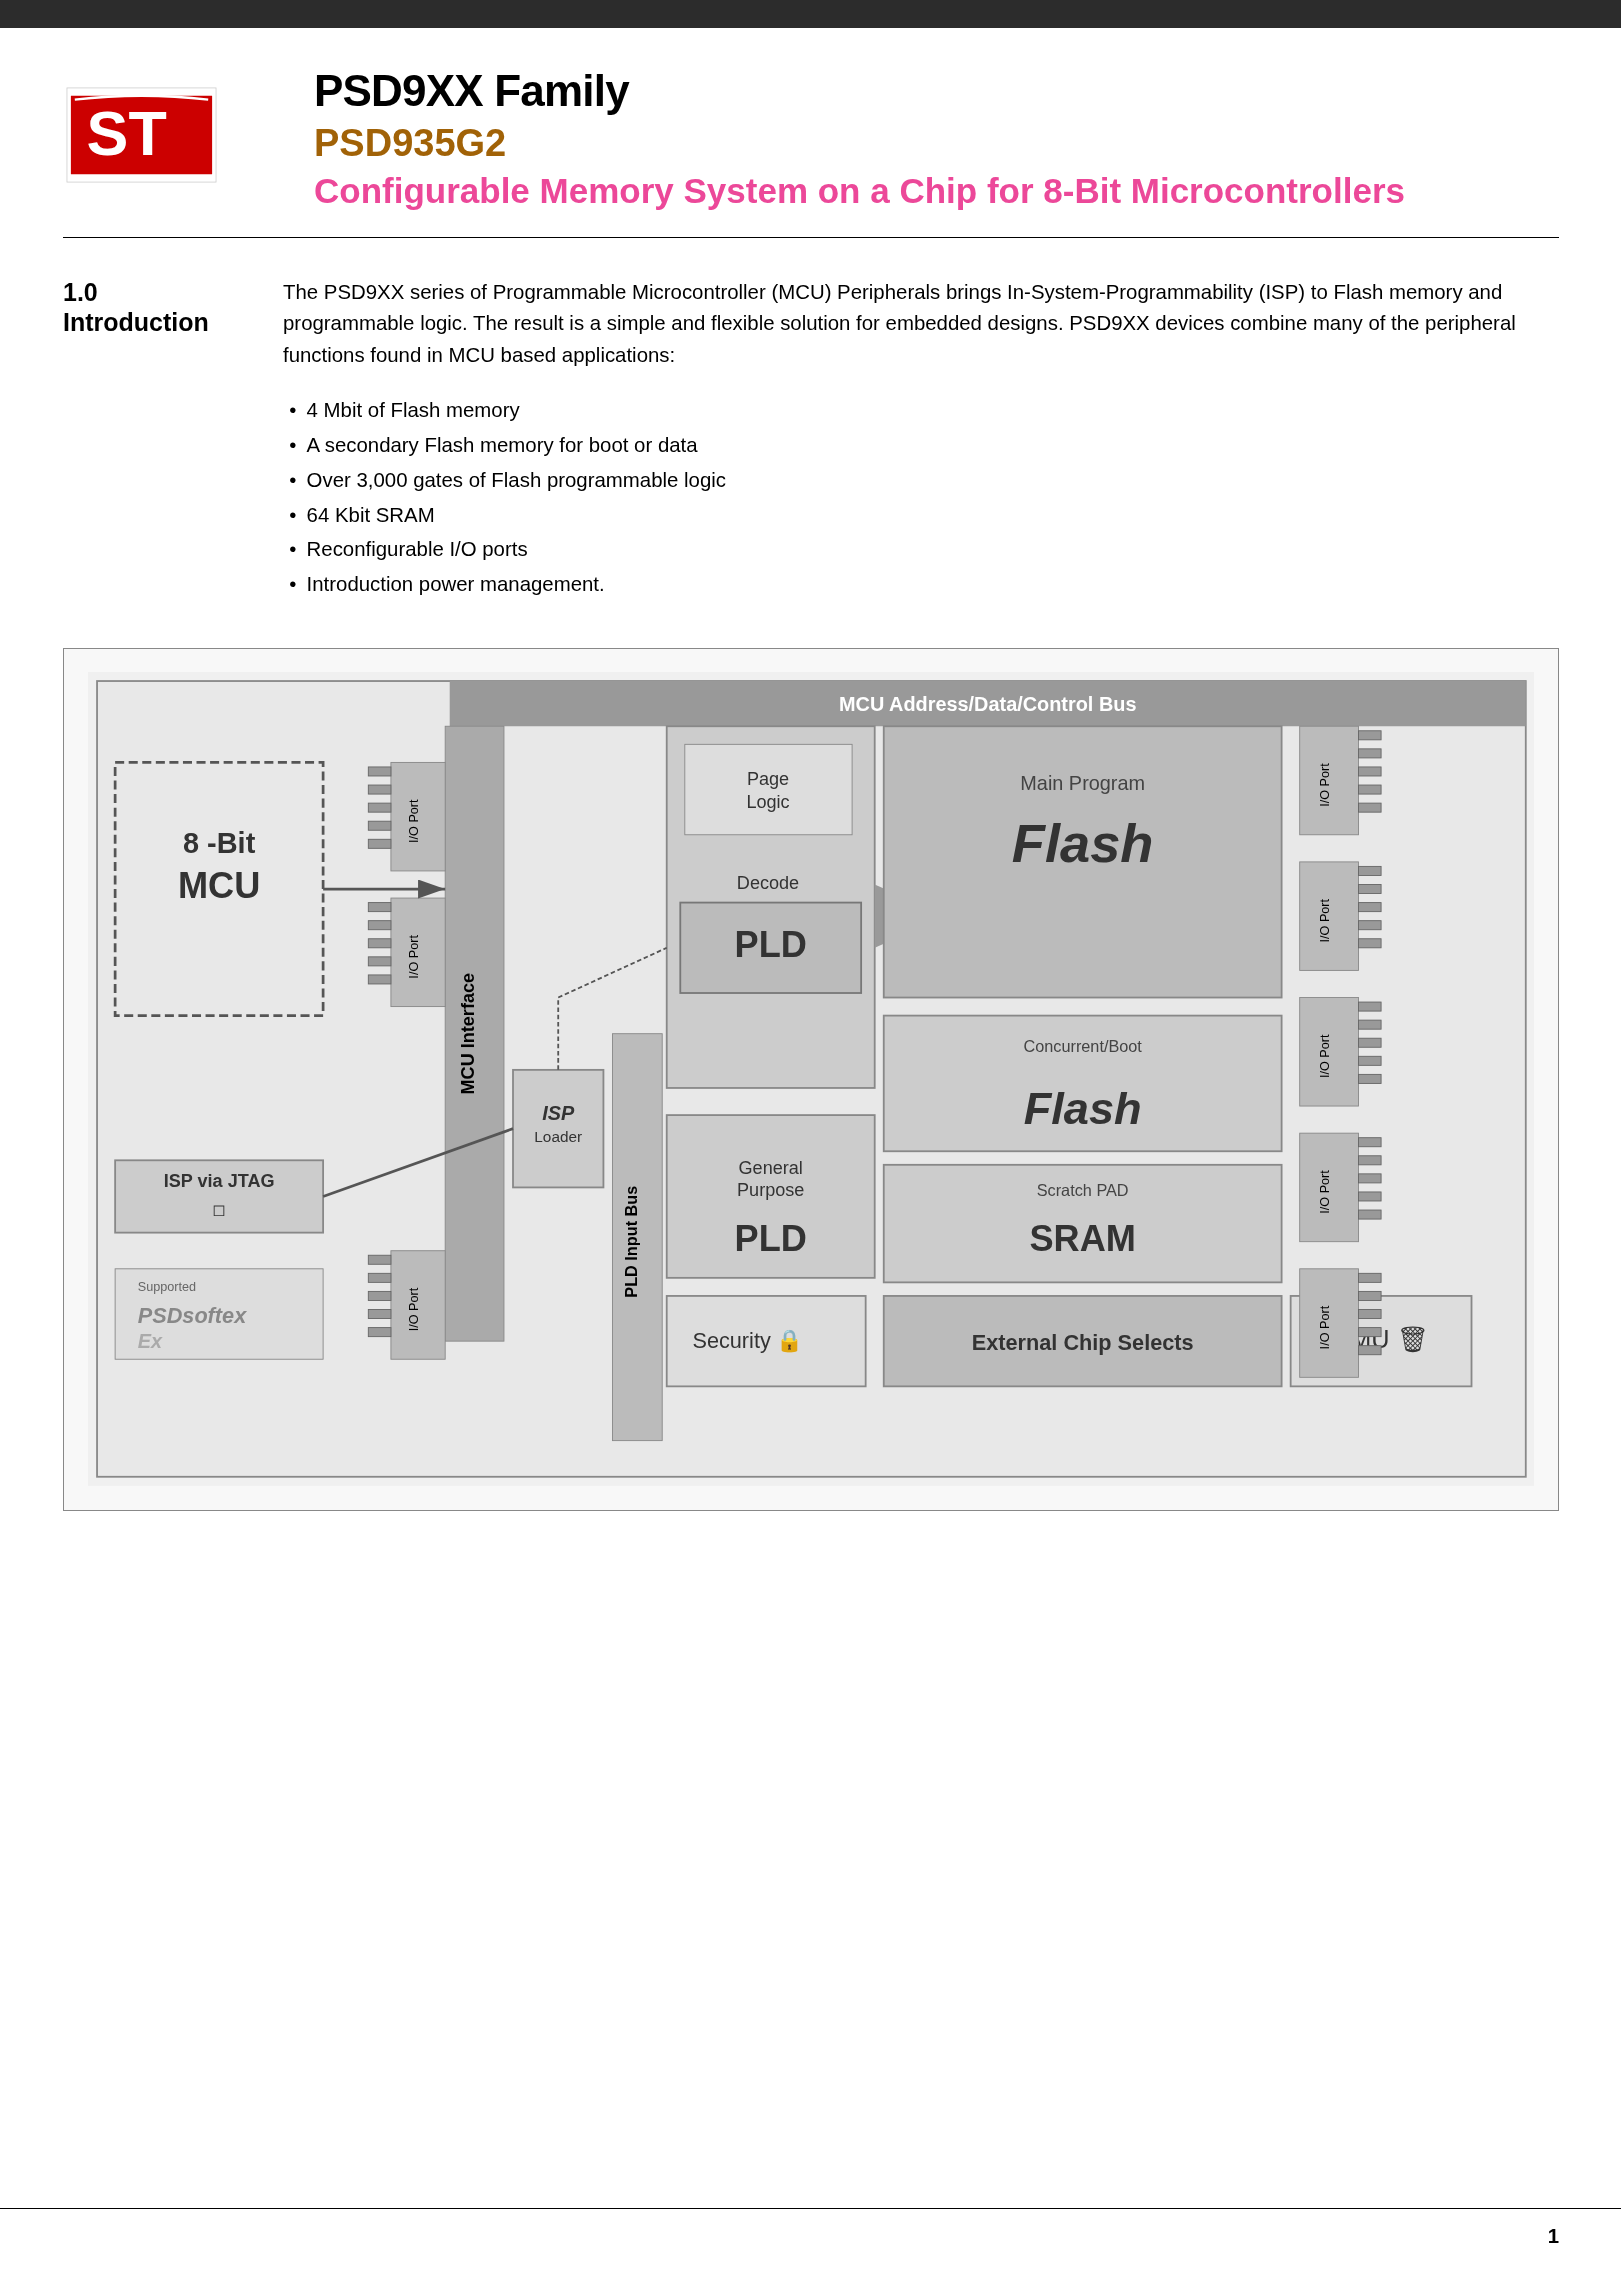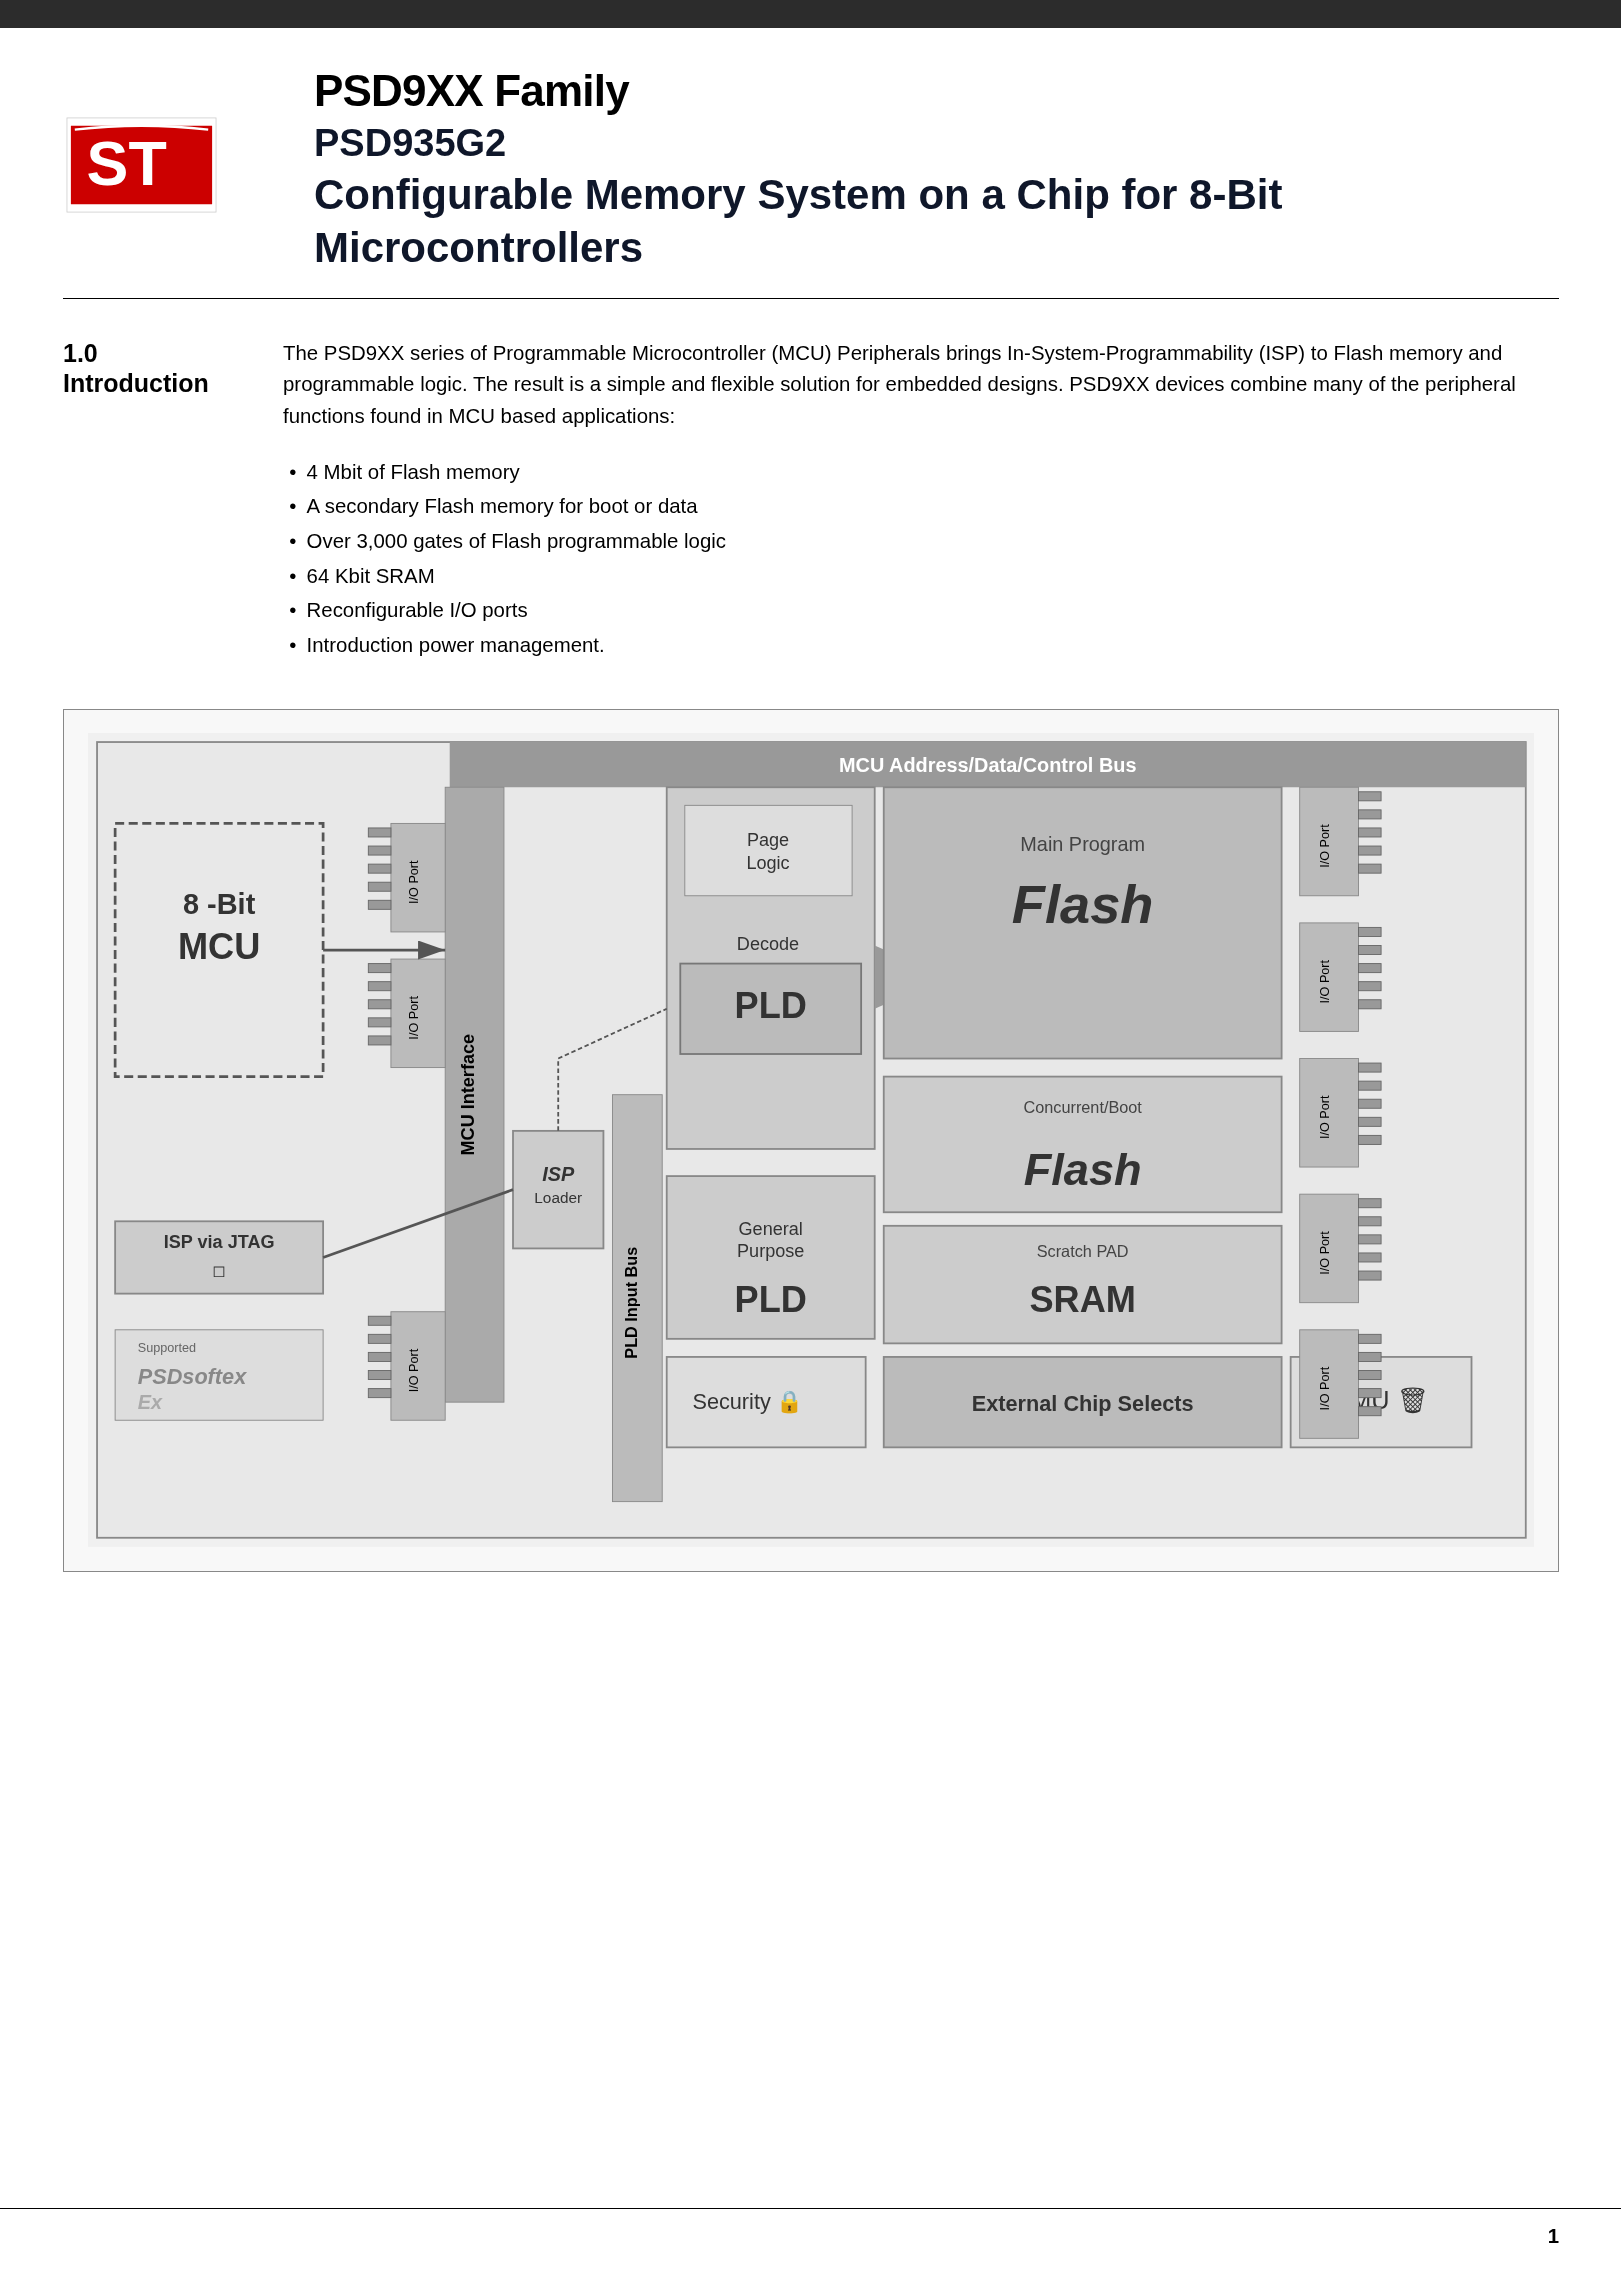"PSD935G2" .sub-title { color: #0f172a -> #a16207 }
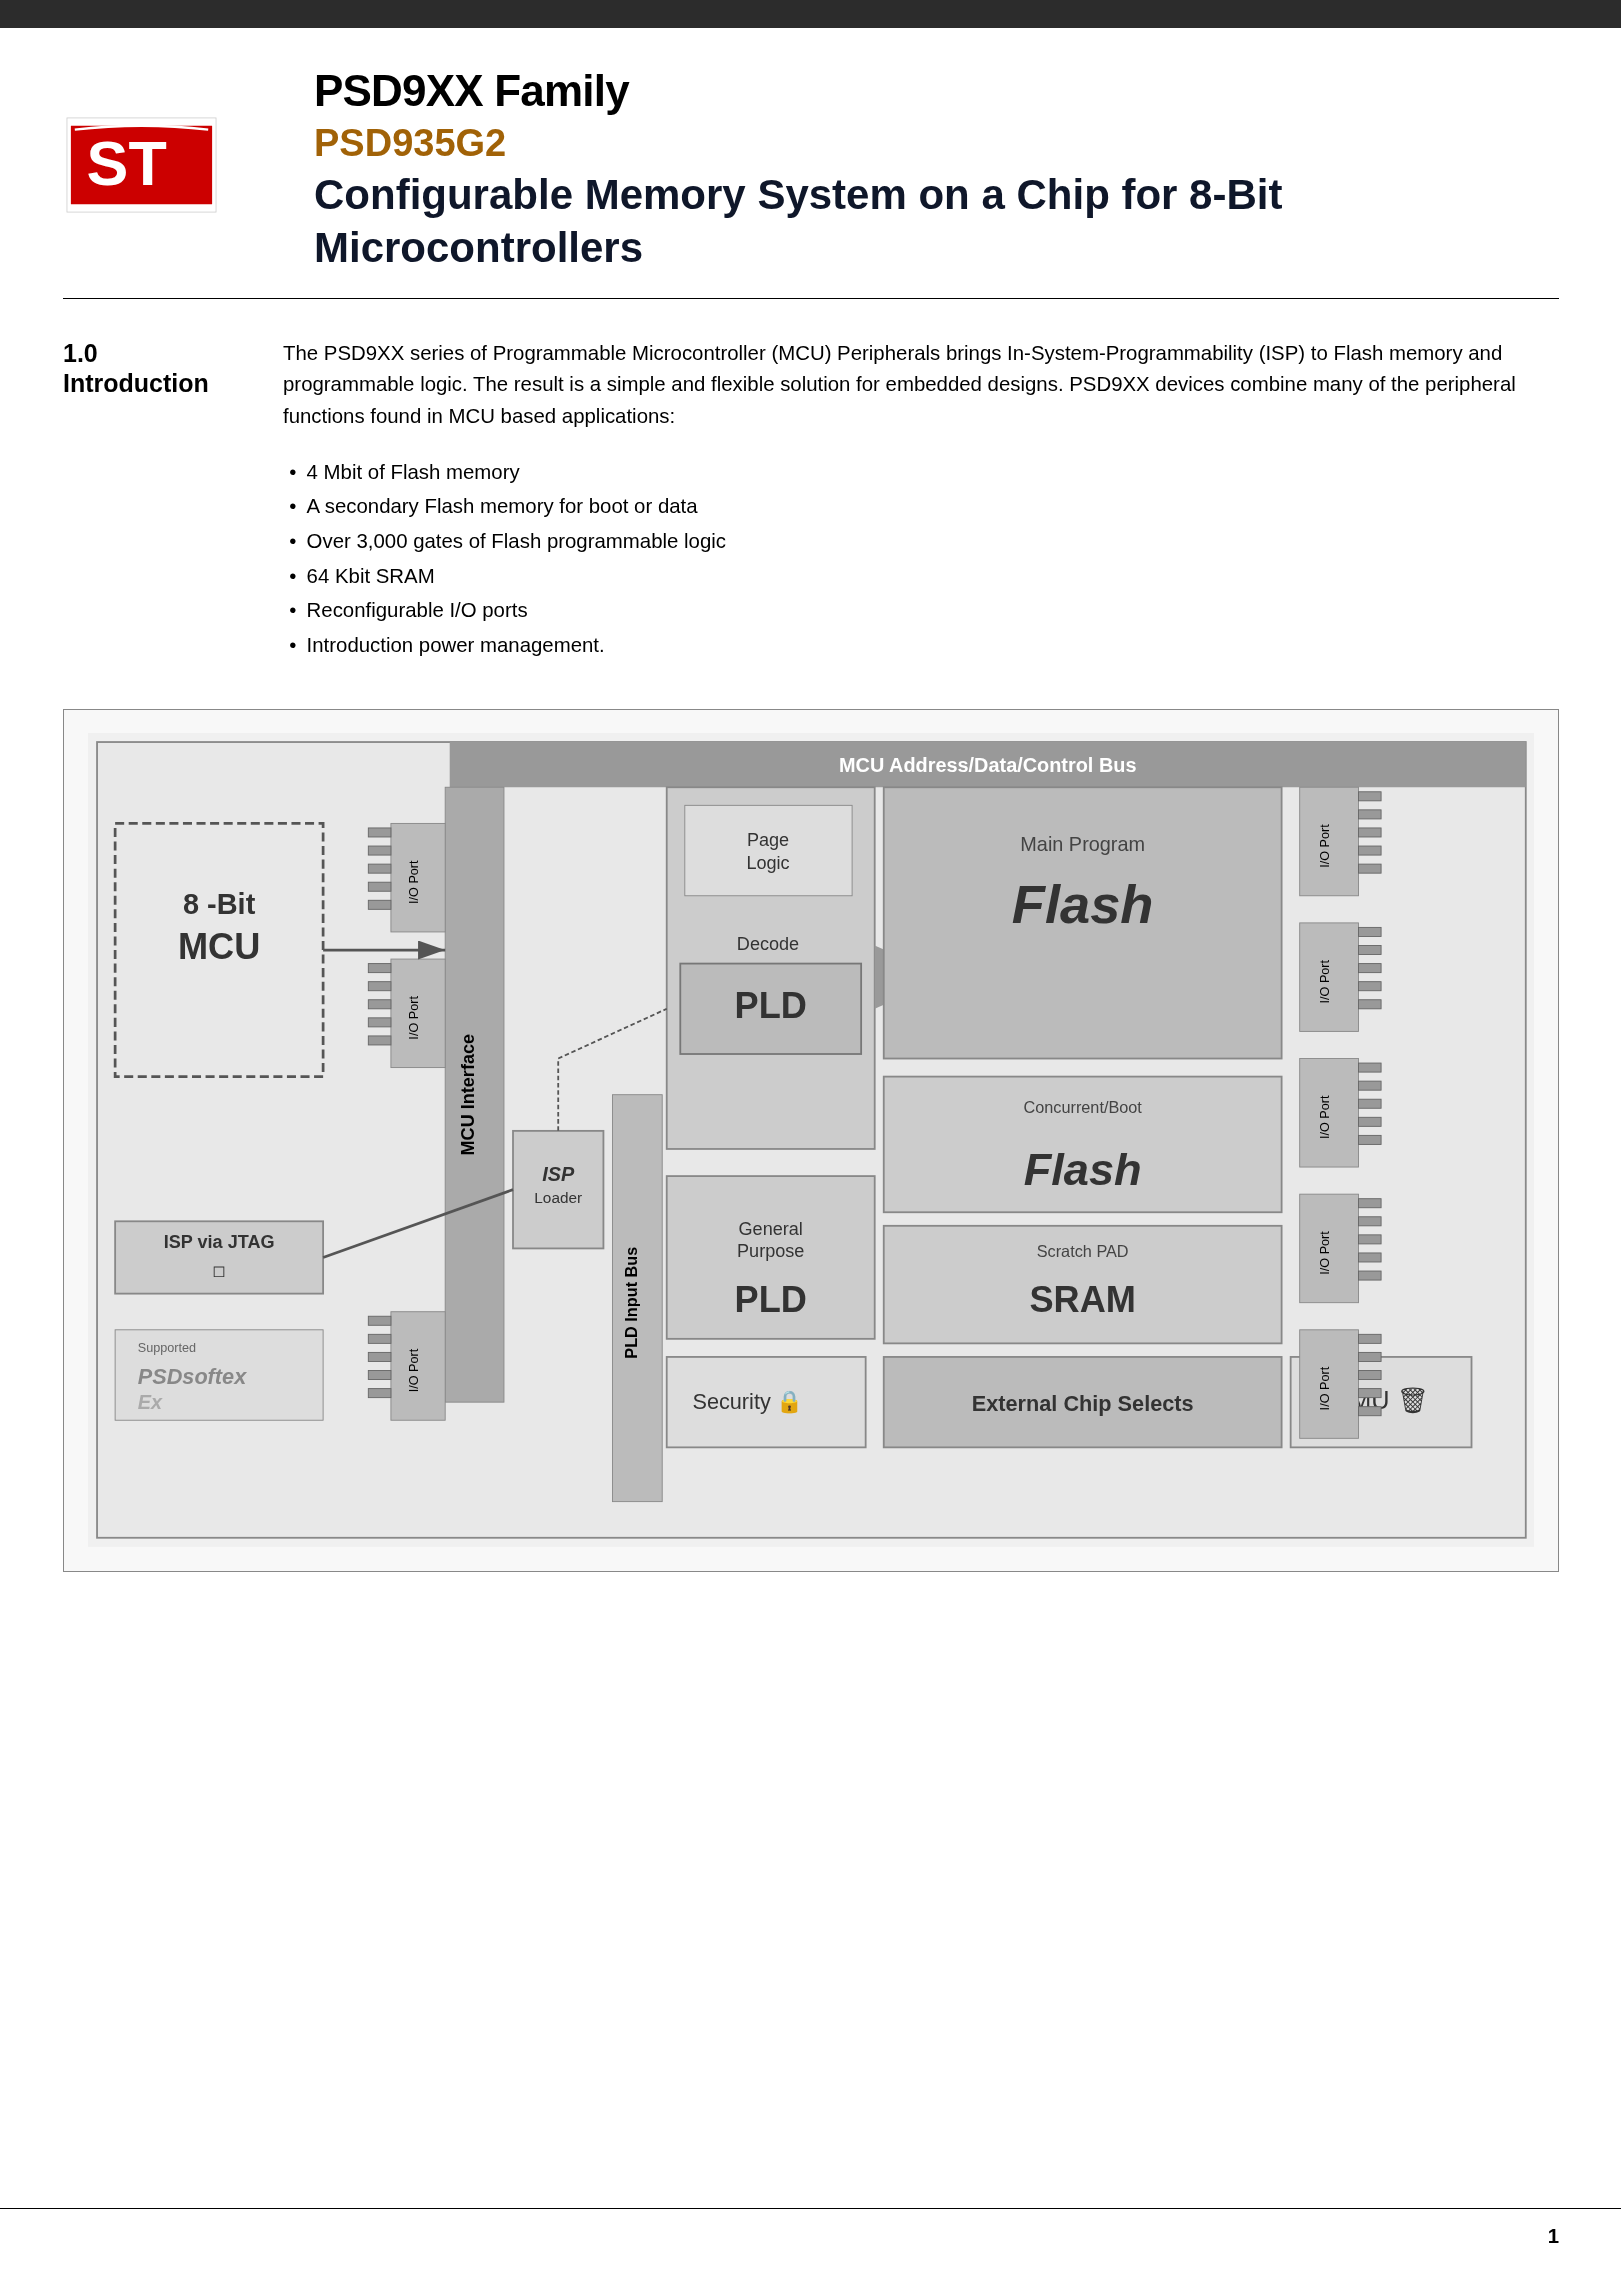"Configurable Memory System on a" .desc-title { color: #0f172a -> #ec4899; font-size: 42px -> 35px }
